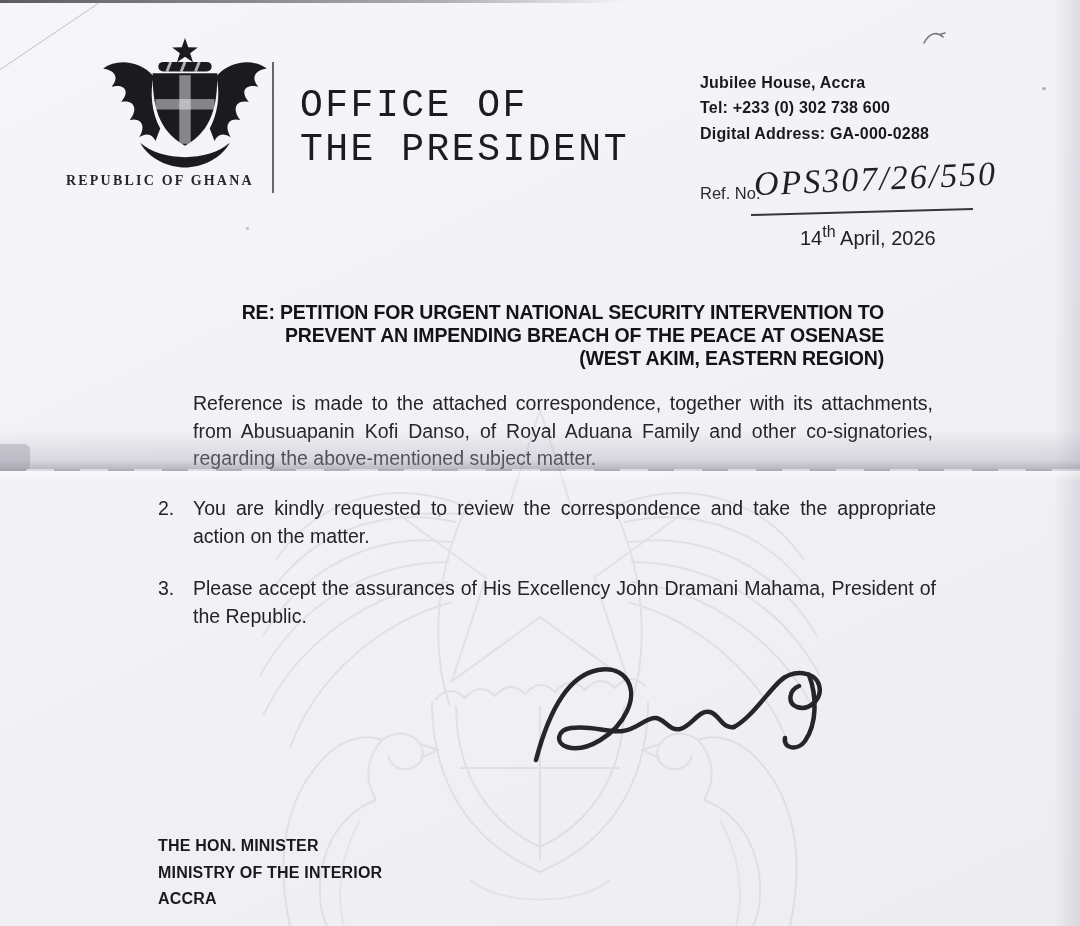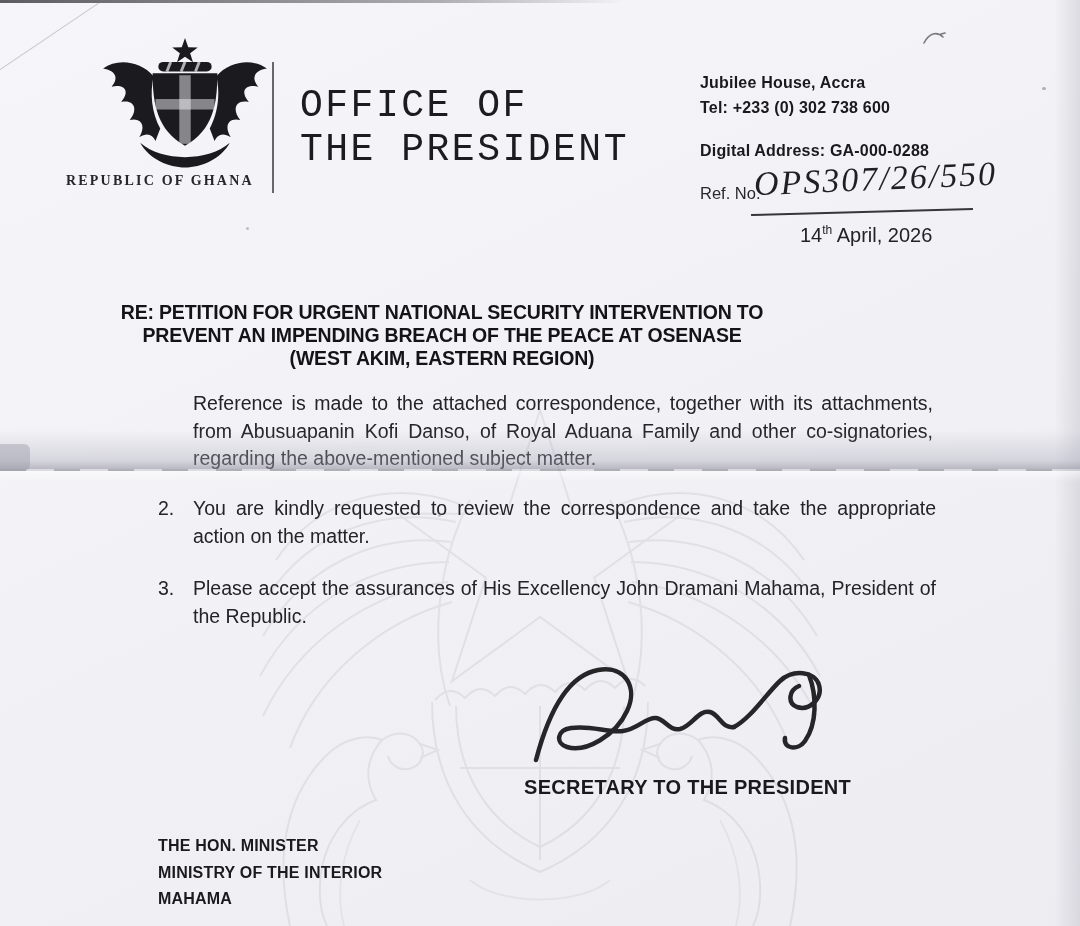"Digital Address: GA-000-0288" .contact .digital { margin-top: 18px -> 1px }
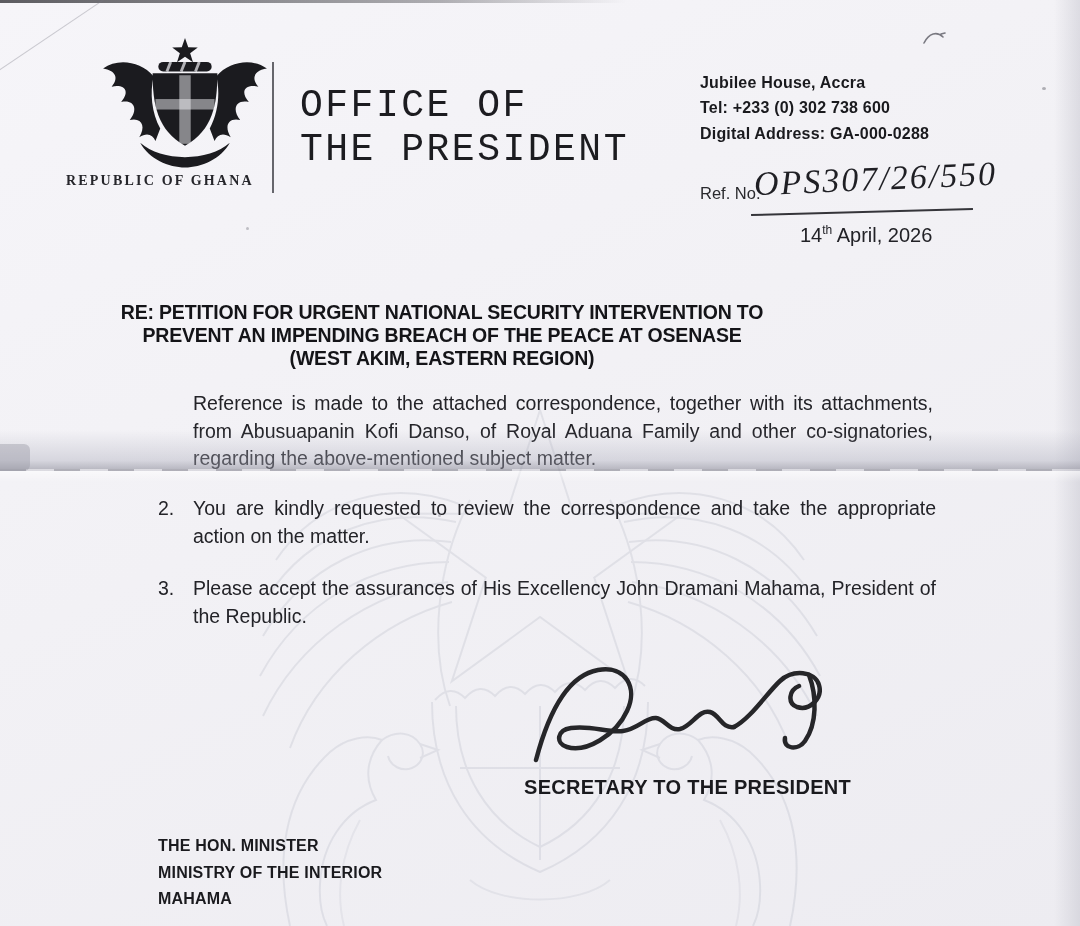"th" .date-line sup { font-size: 12px -> 16px }
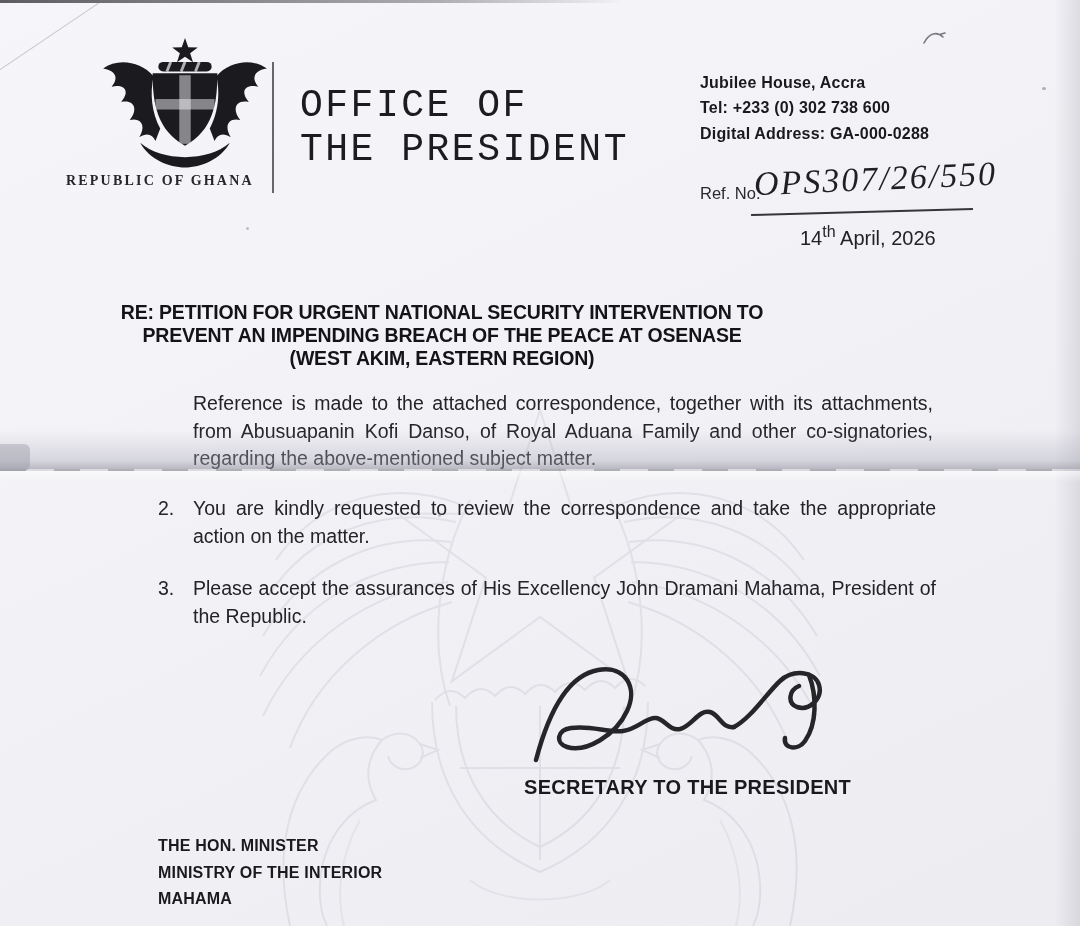"RE: PETITION FOR URGENT NATIONAL" .subject { text-align: center -> right }
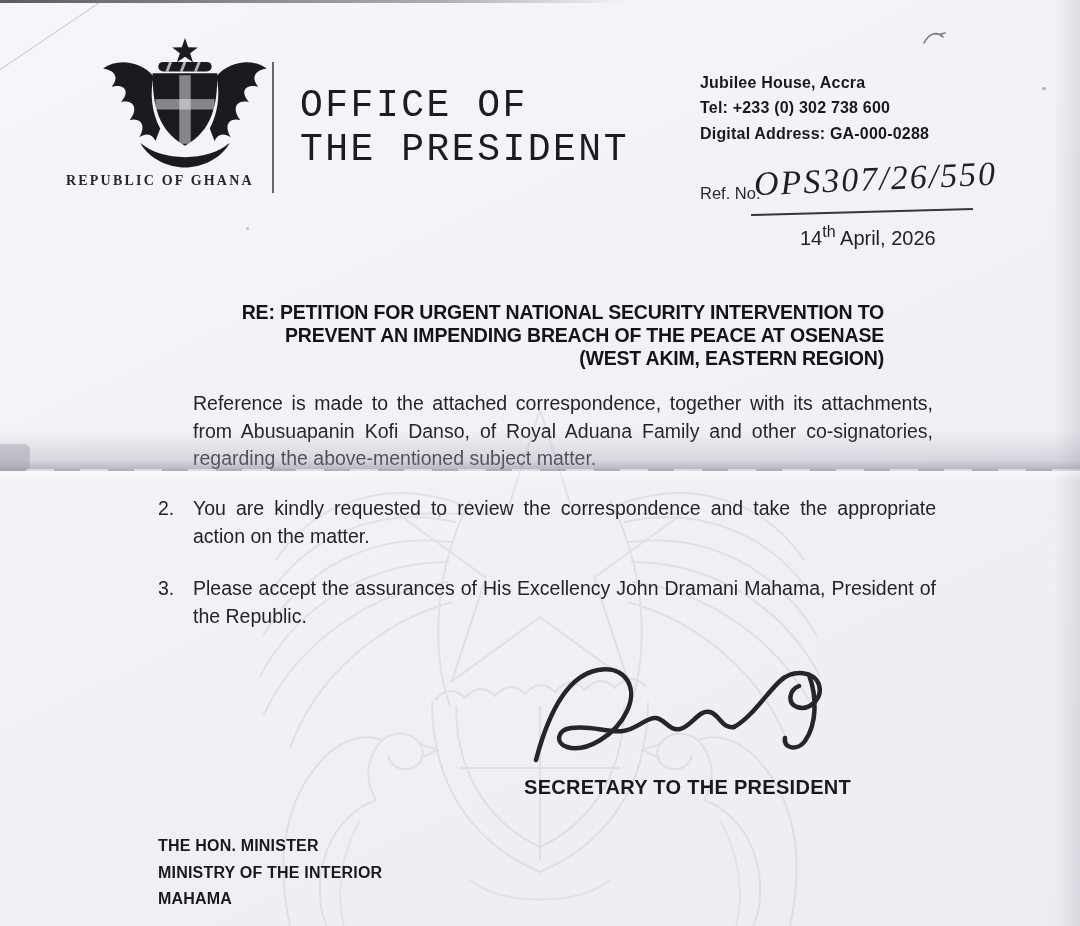"SECRETARY TO THE PRESIDENT" div.abs { html: <div>SECRETARY TO THE PRESIDENT</div> -> none }
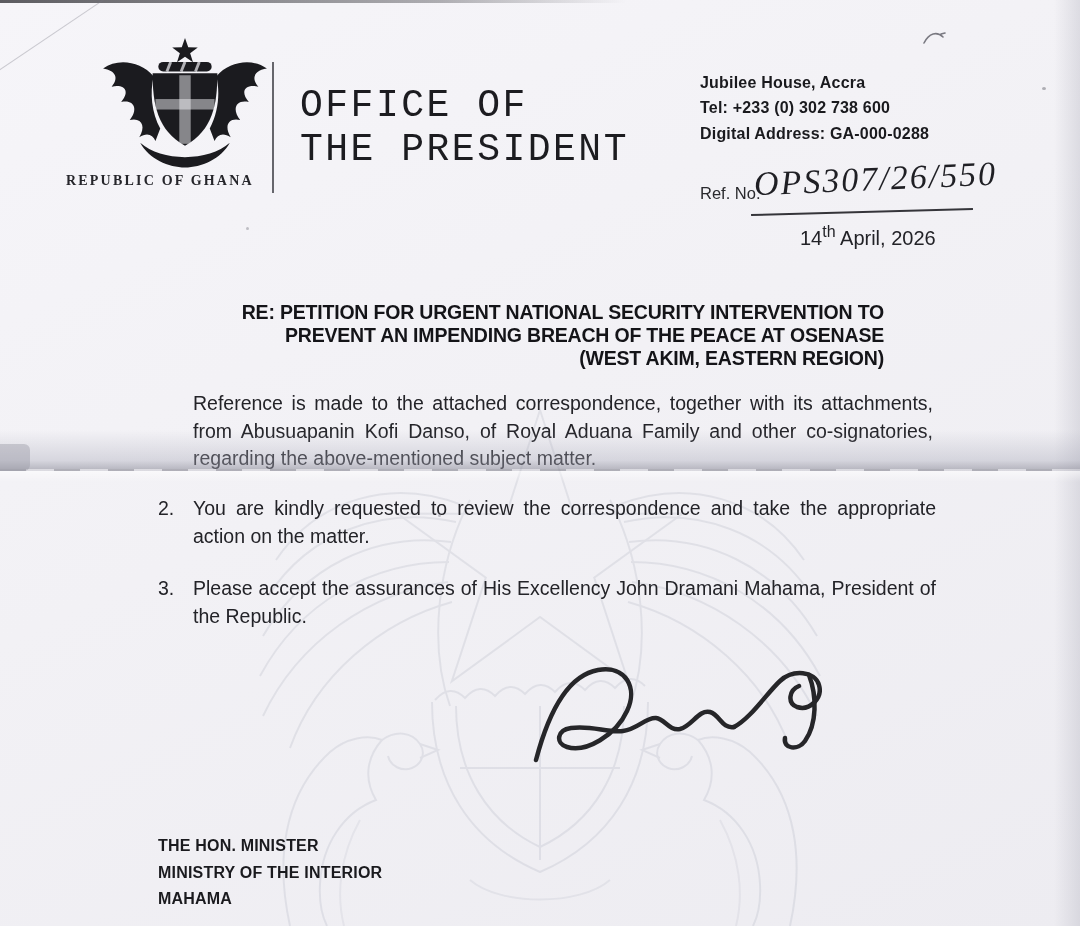"MAHAMA" div { text: MAHAMA -> ACCRA }
